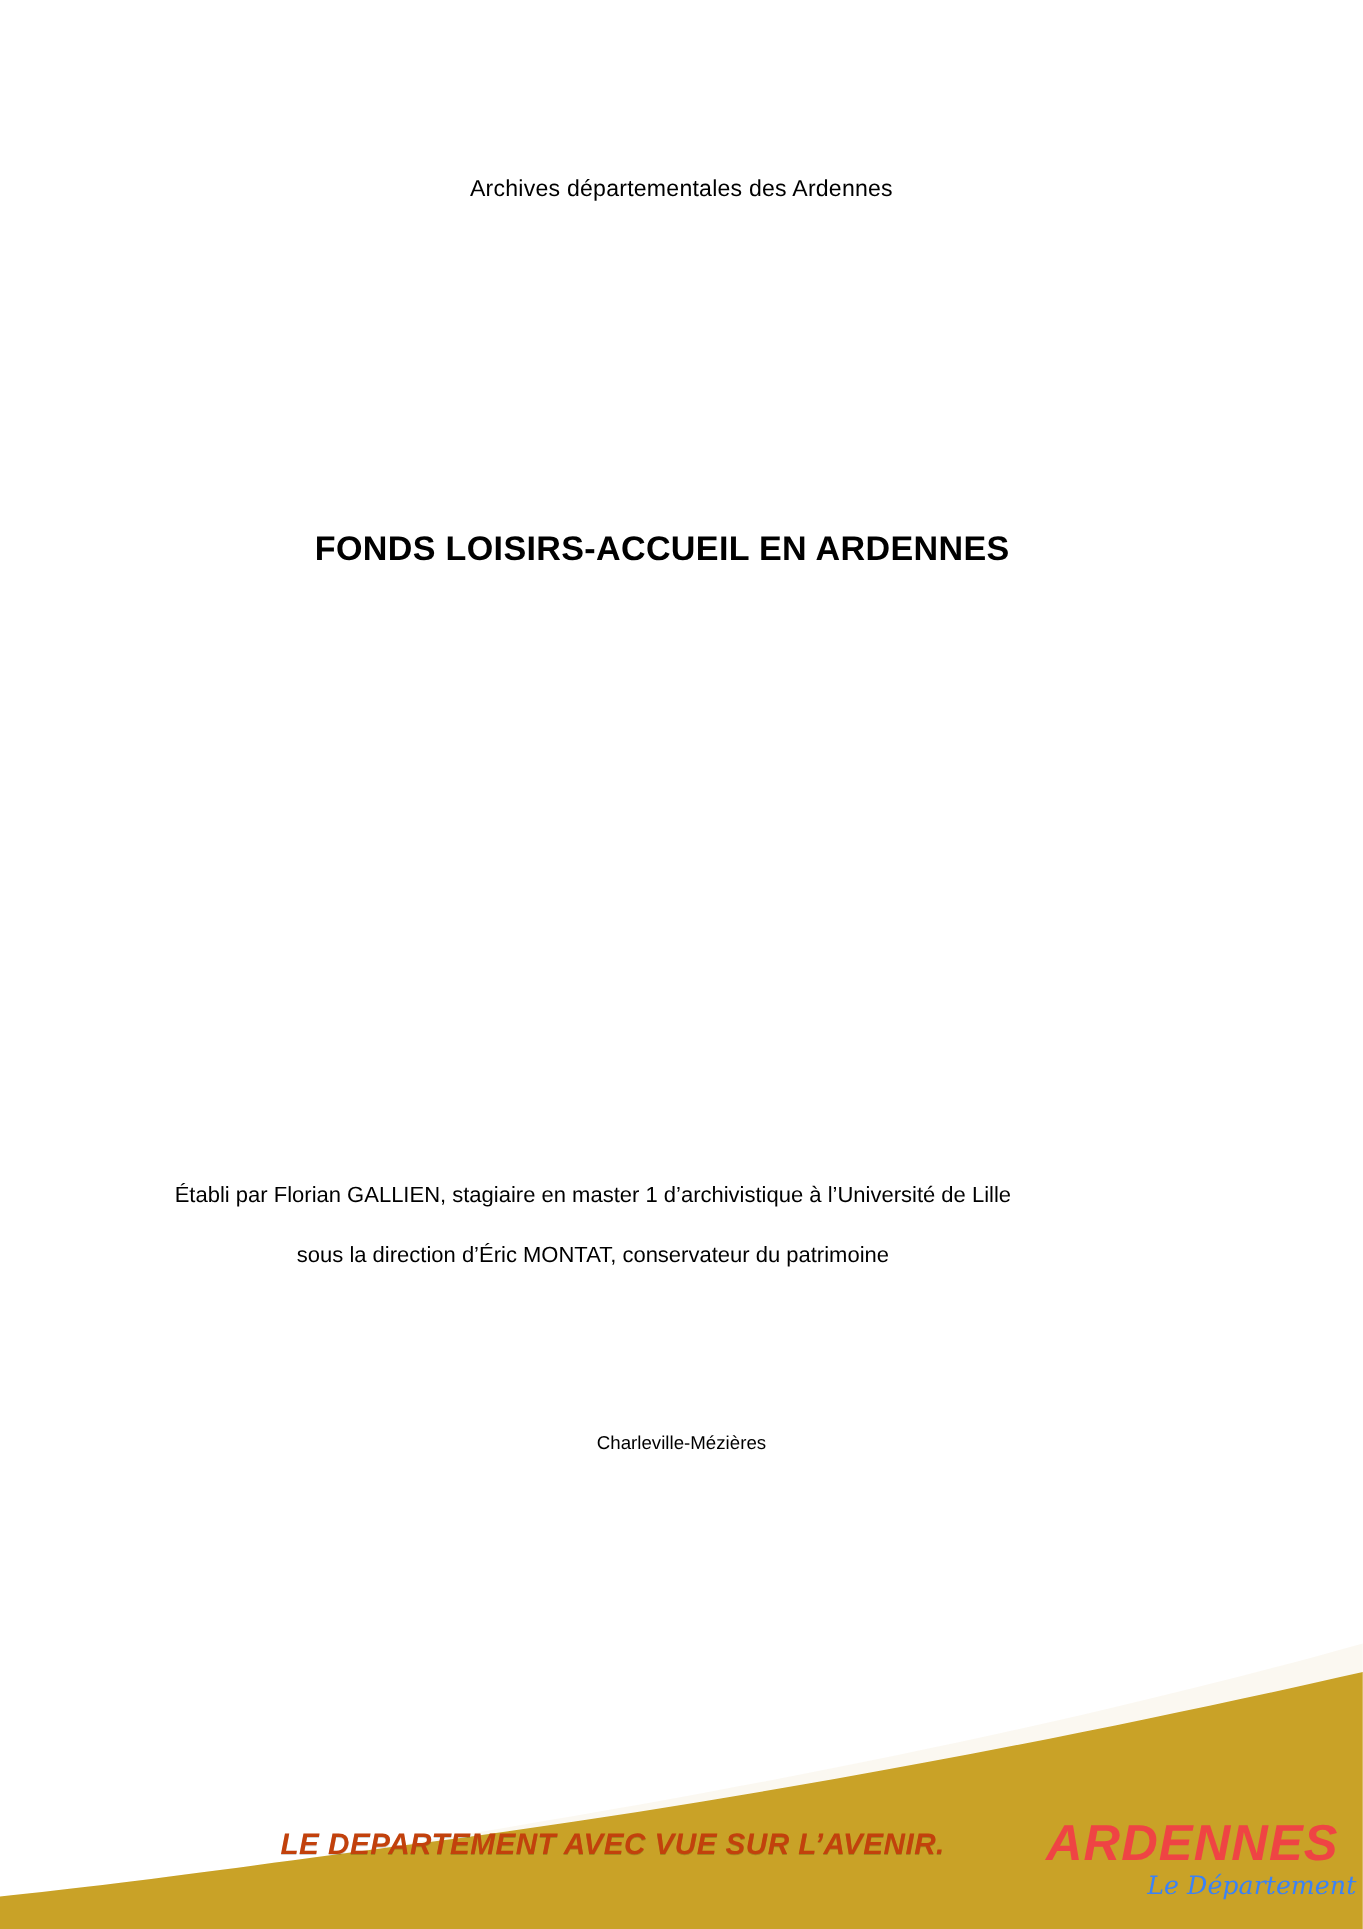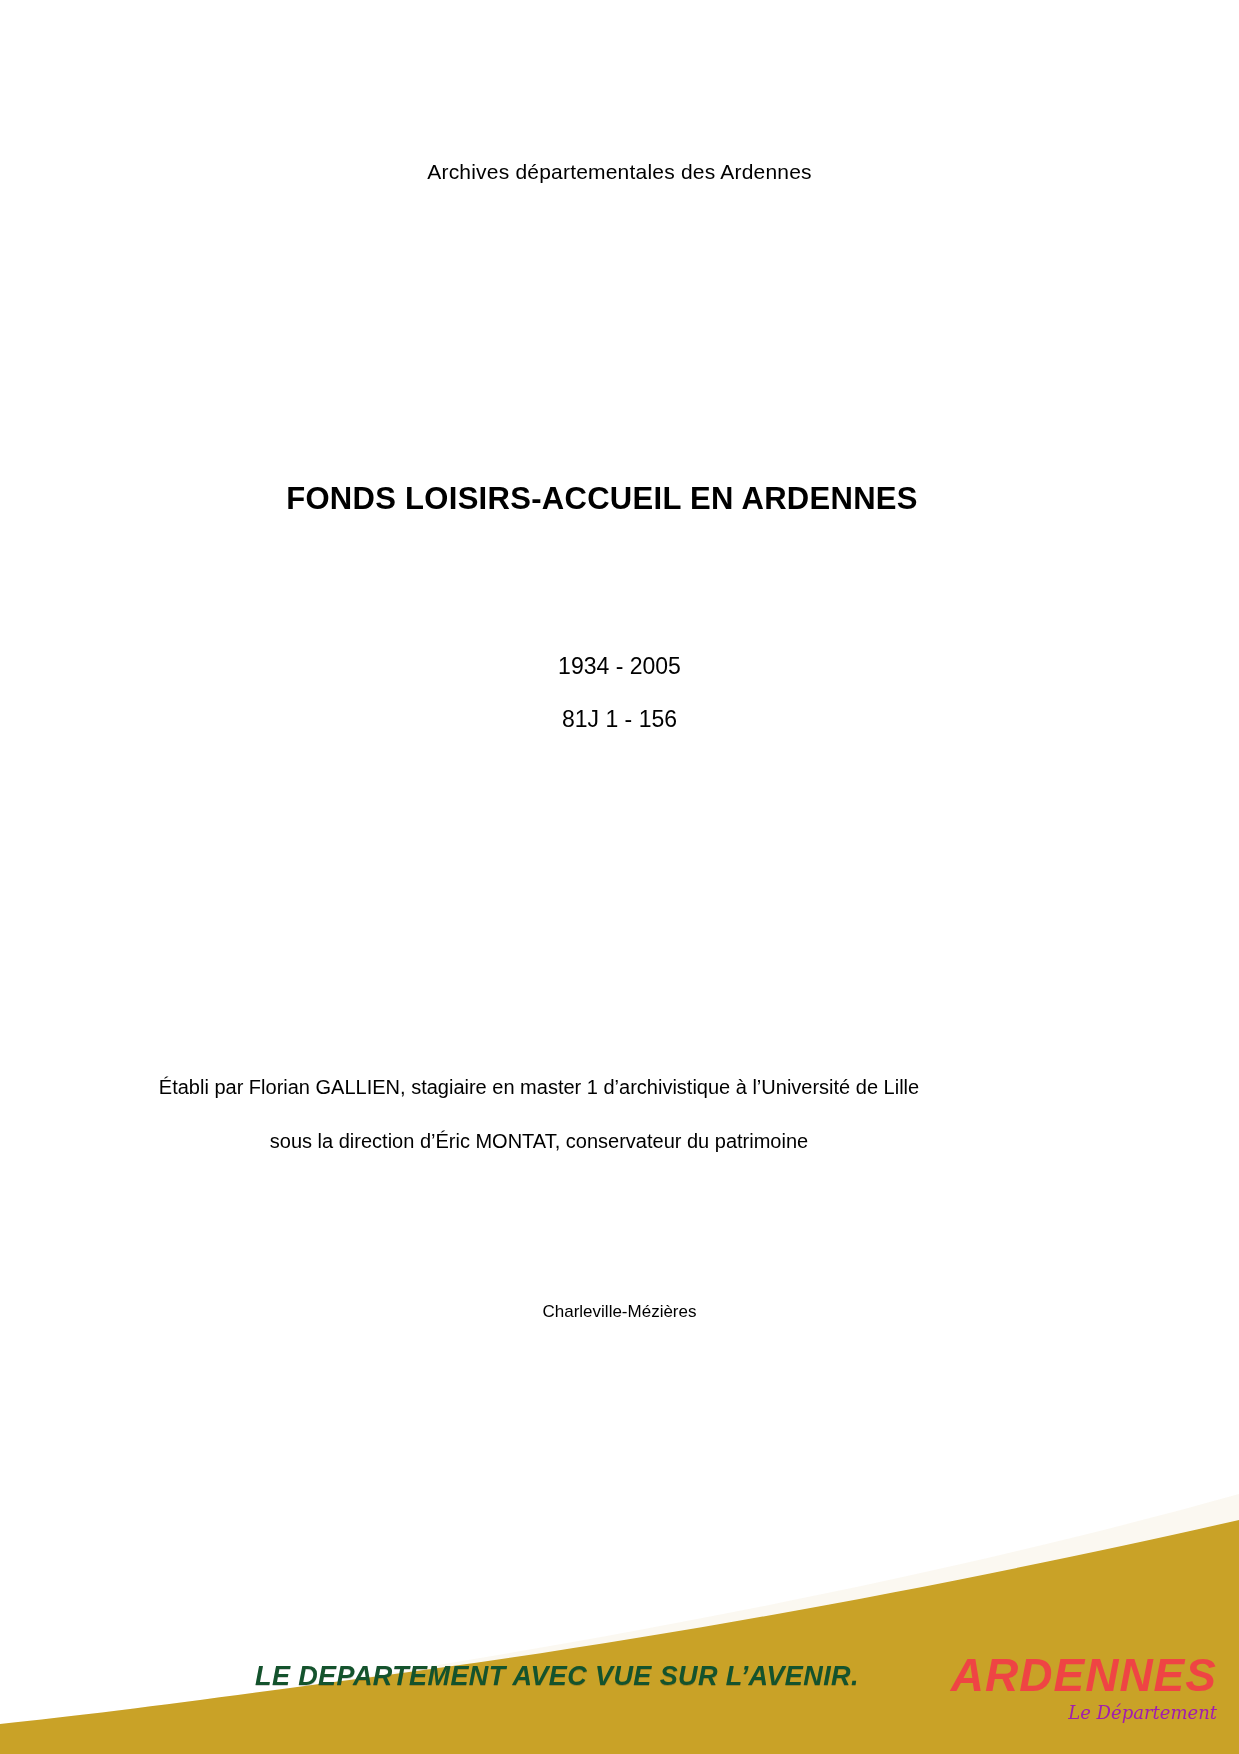"1934 - 2005" div.ref-block { html: <div> <div>1934 - 2005</div> <div>81J 1 - 156</div> </div> -> none }
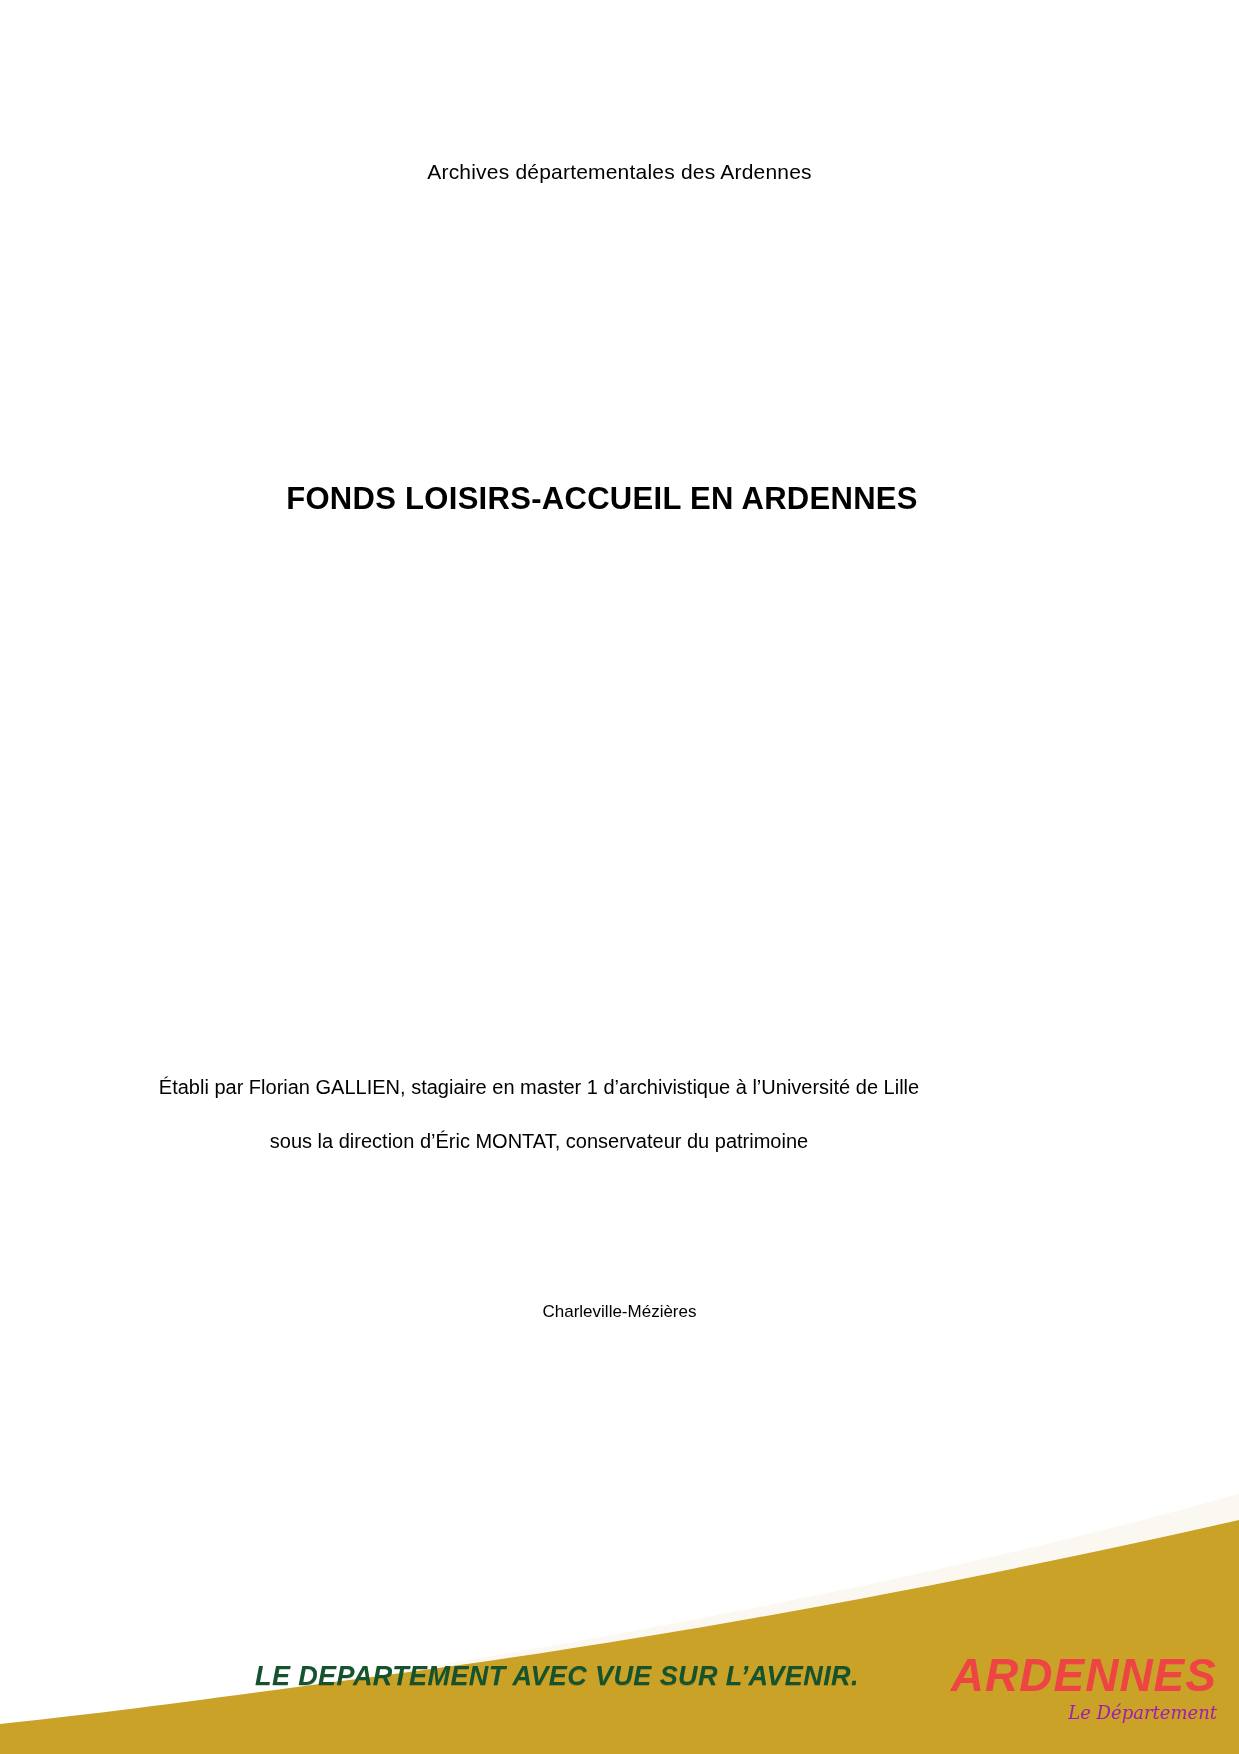"LE DEPARTEMENT AVEC VUE SUR" .footer-slogan { color: #14532d -> #c2410c }
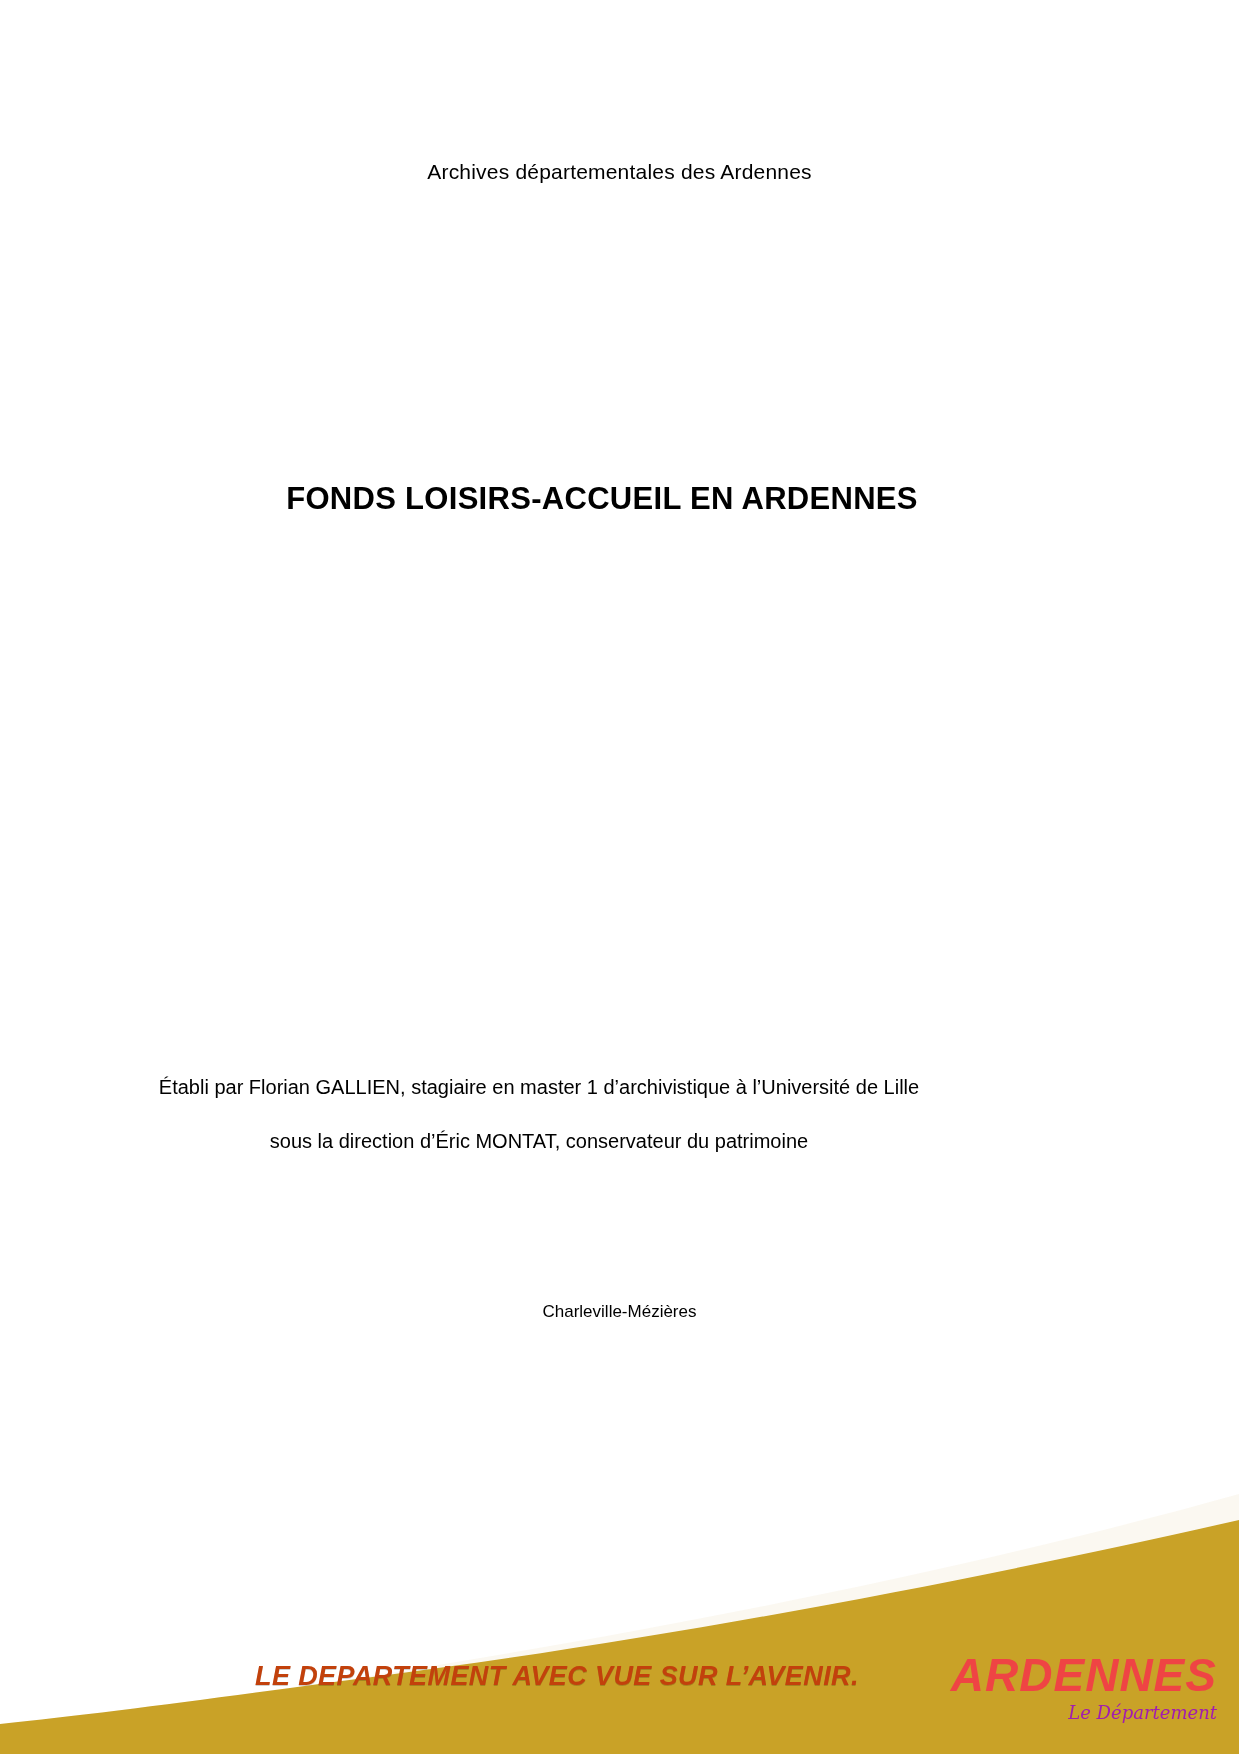"Le Département" .ardennes-sub { color: #a21caf -> #3b82f6; font-size: 18px -> 23px; left: 0 -> 16px }
